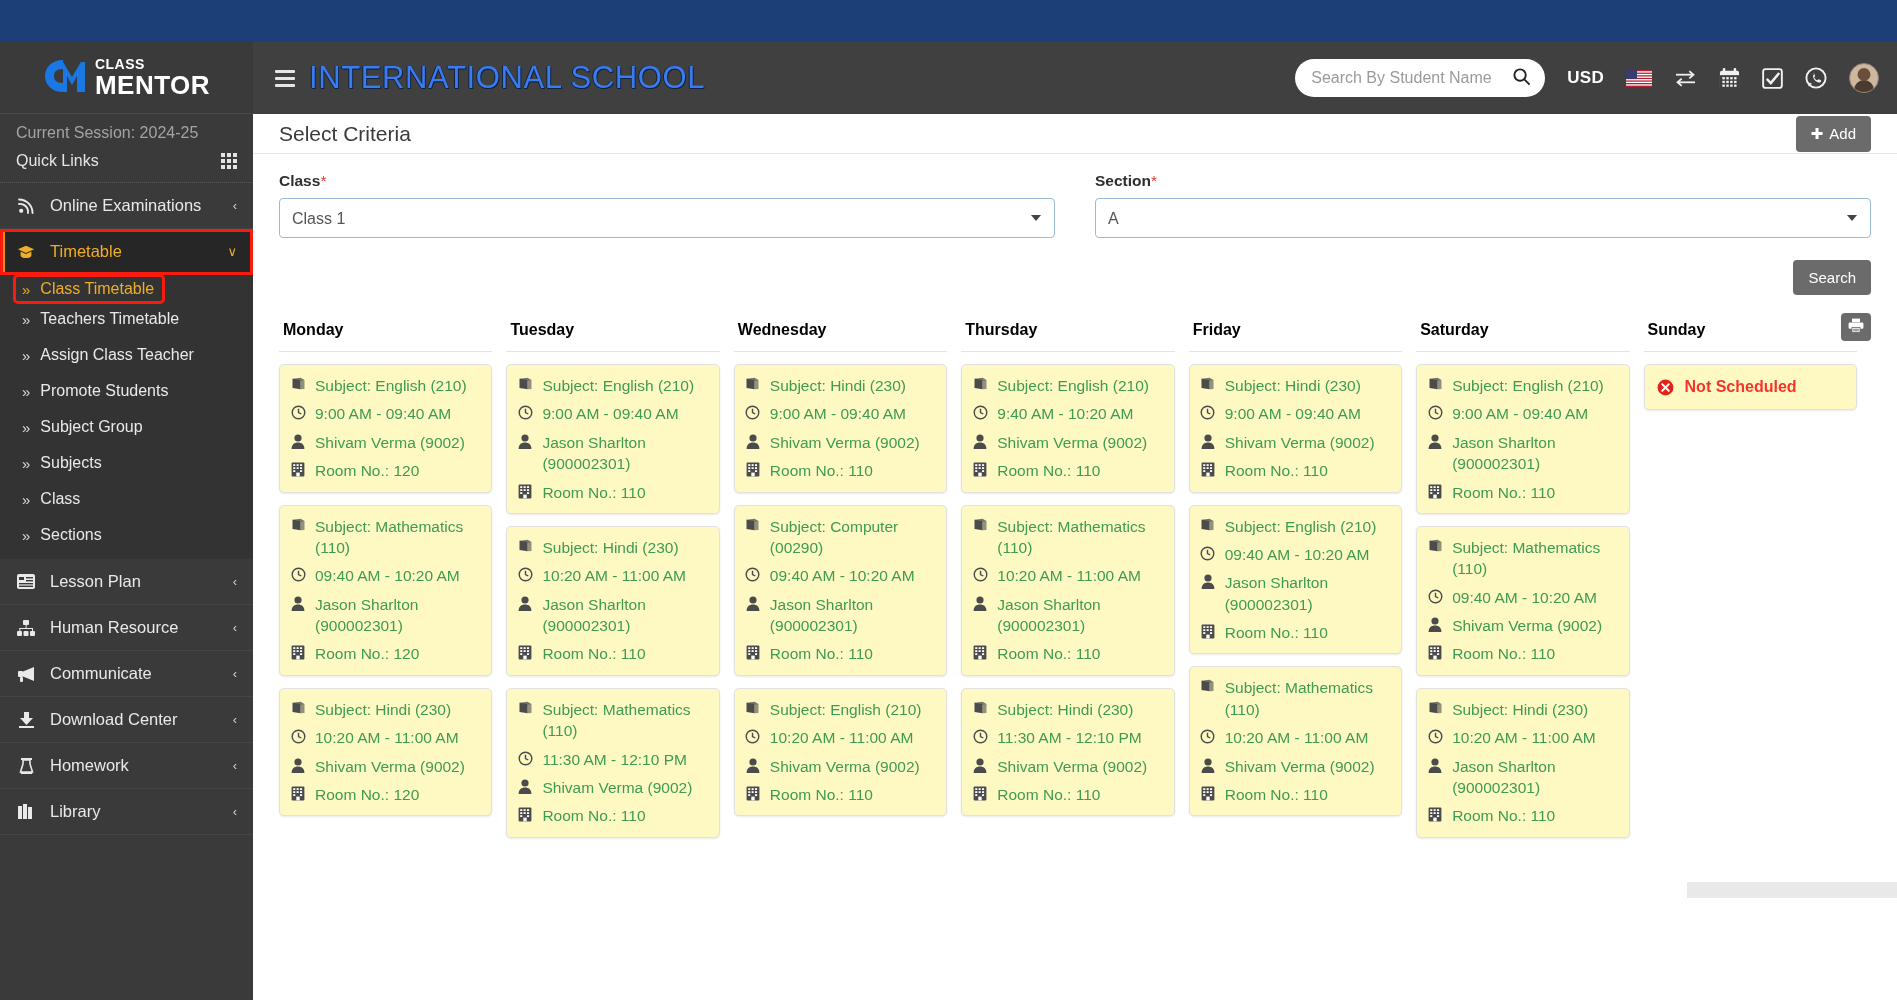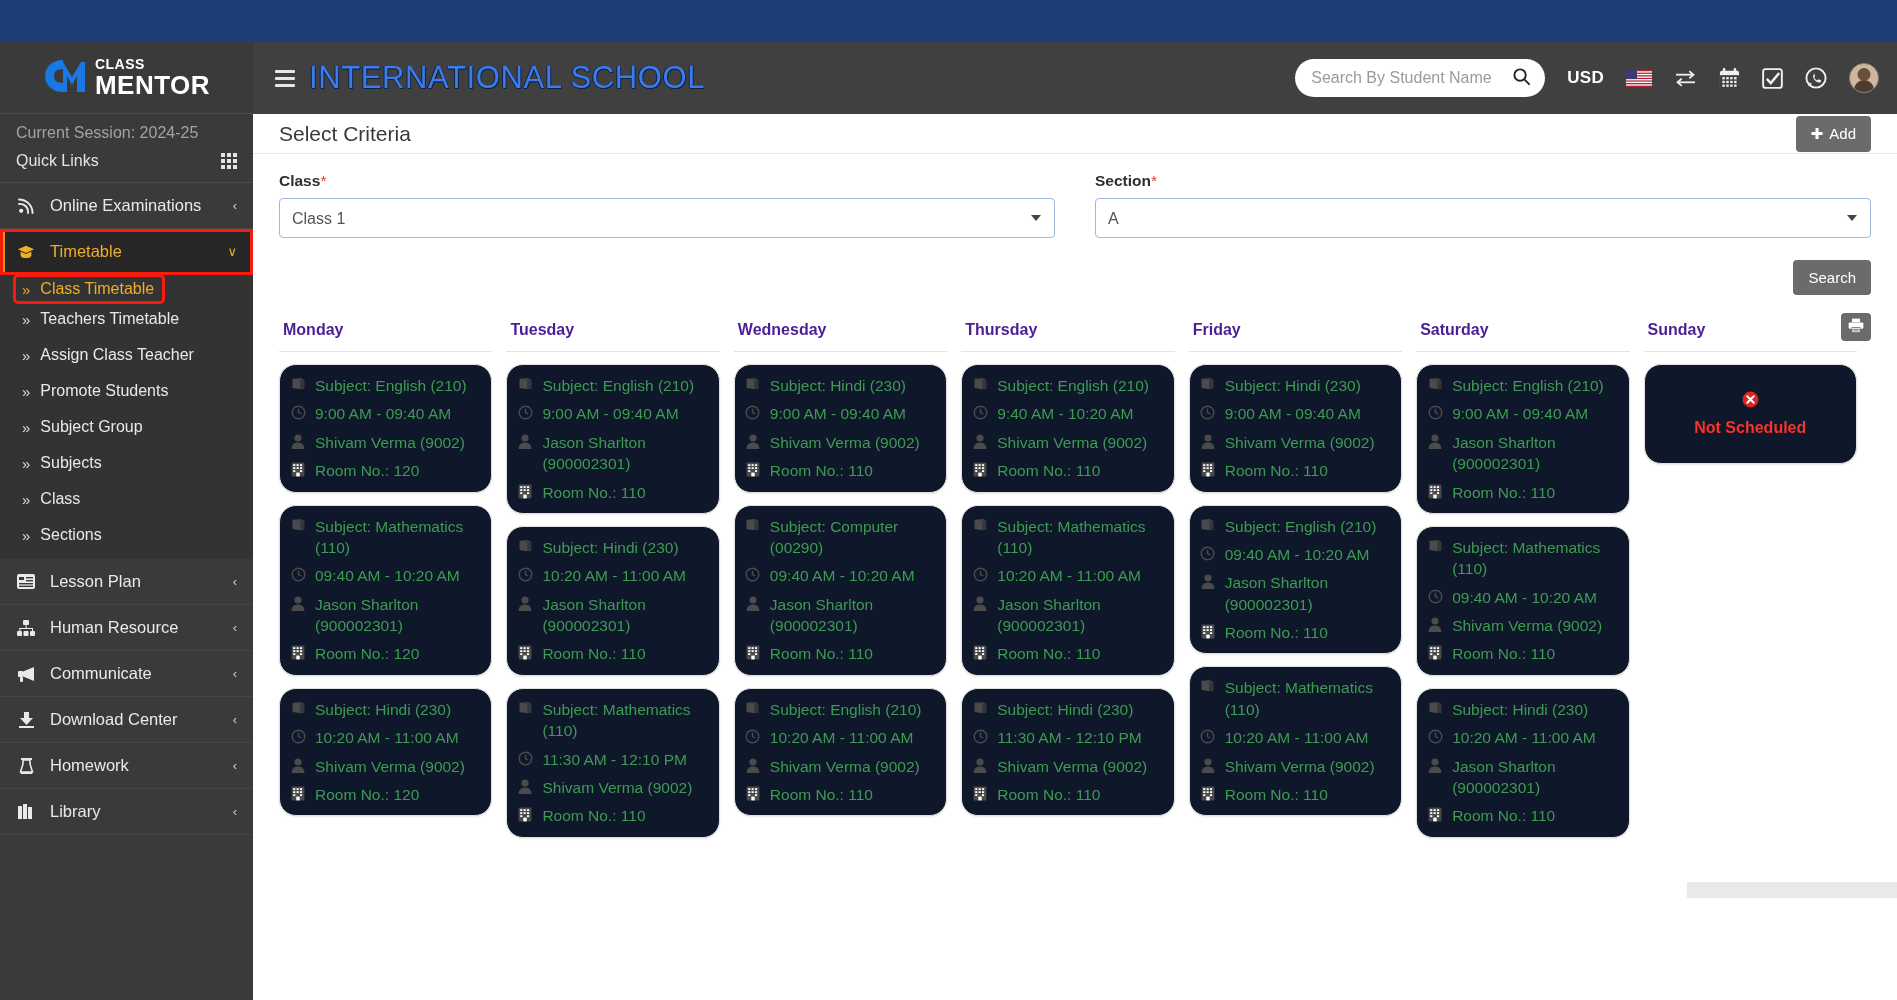"Monday" .tt-head { color: #4c1d95 -> #000000 }
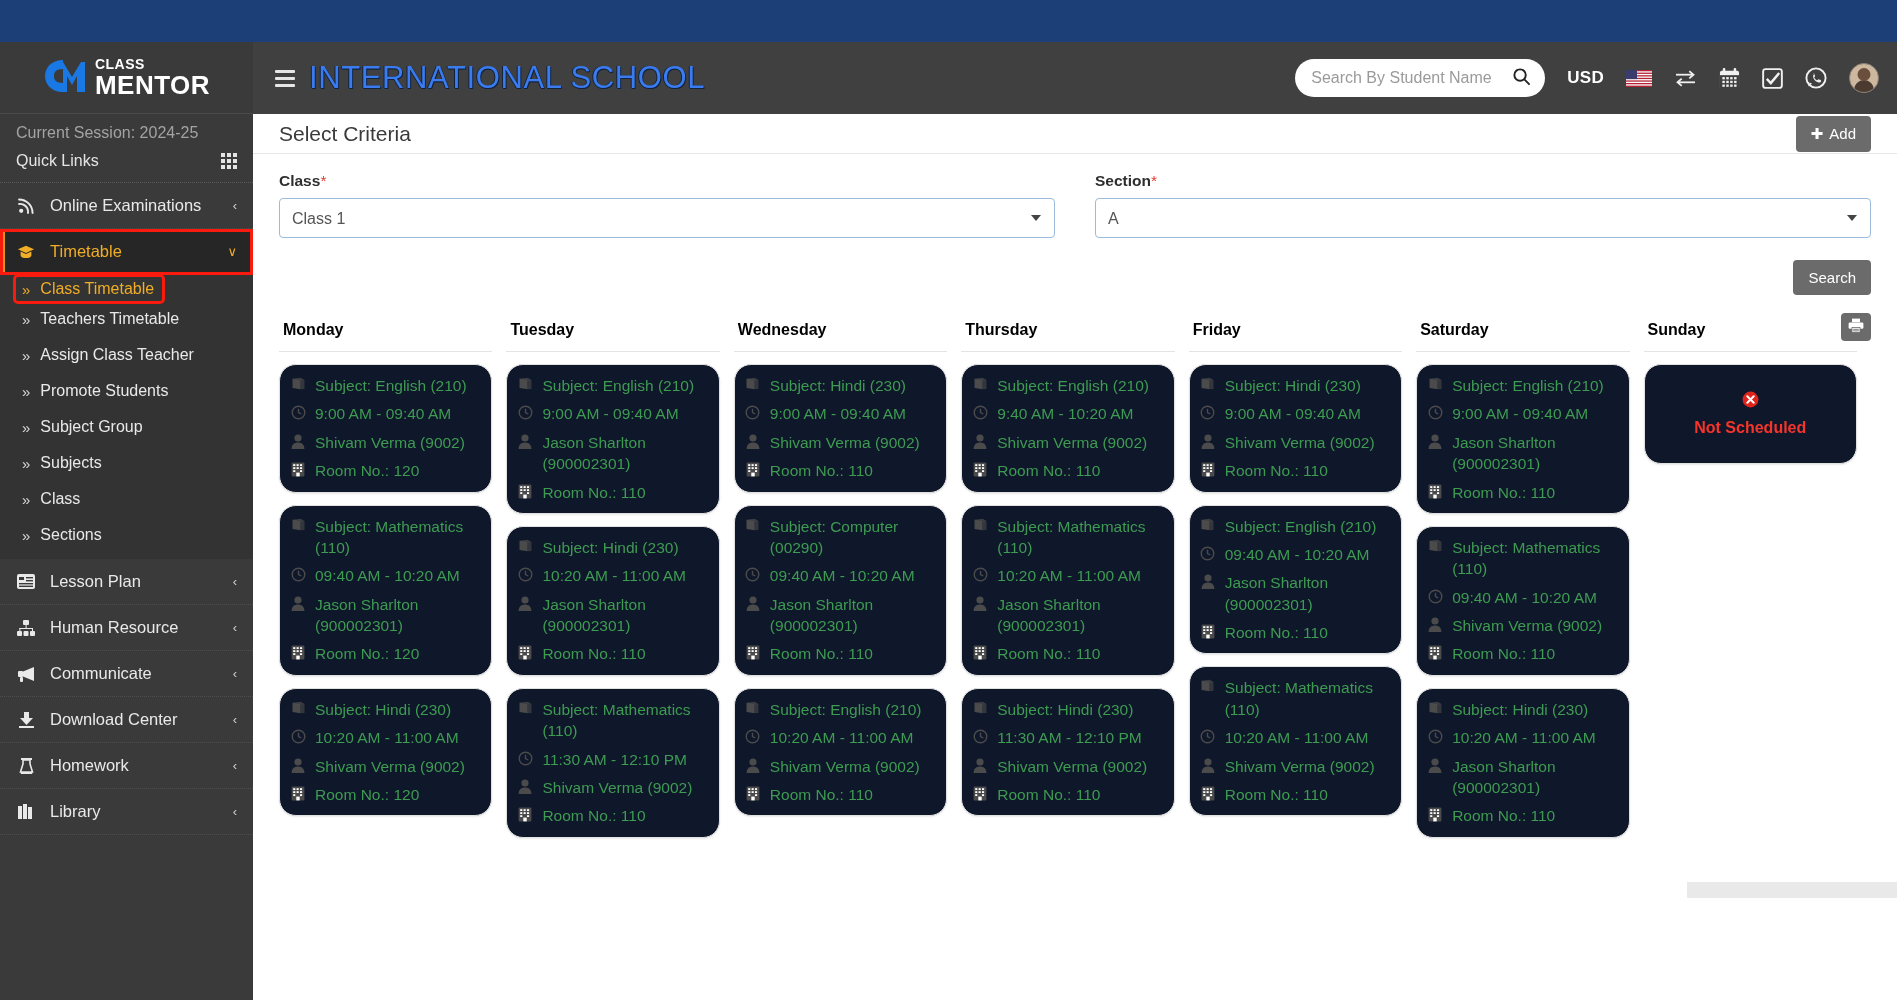"Subject: English (210)" .card { background: #0f172a -> #fef9c3; border-radius: 17px -> 5px }
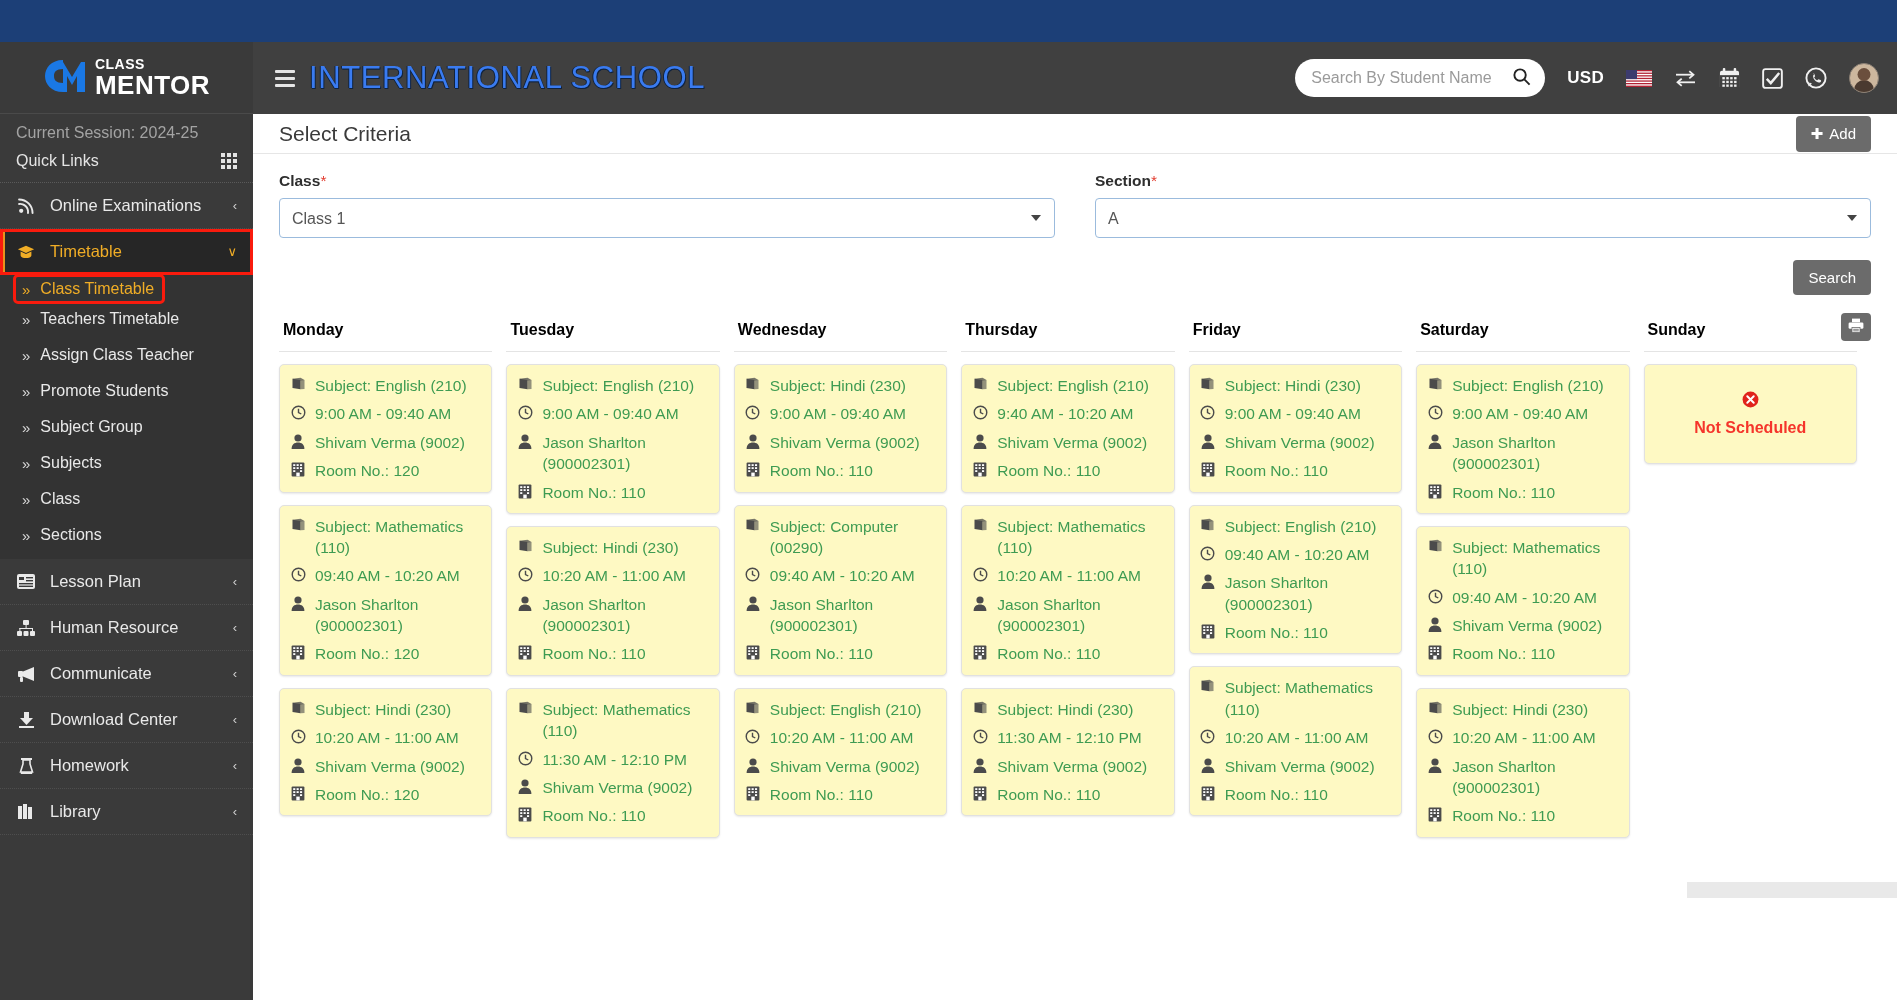"Not Scheduled" .card.ns { flex-direction: column -> none; padding: 26px 12px -> 13px 12px }
